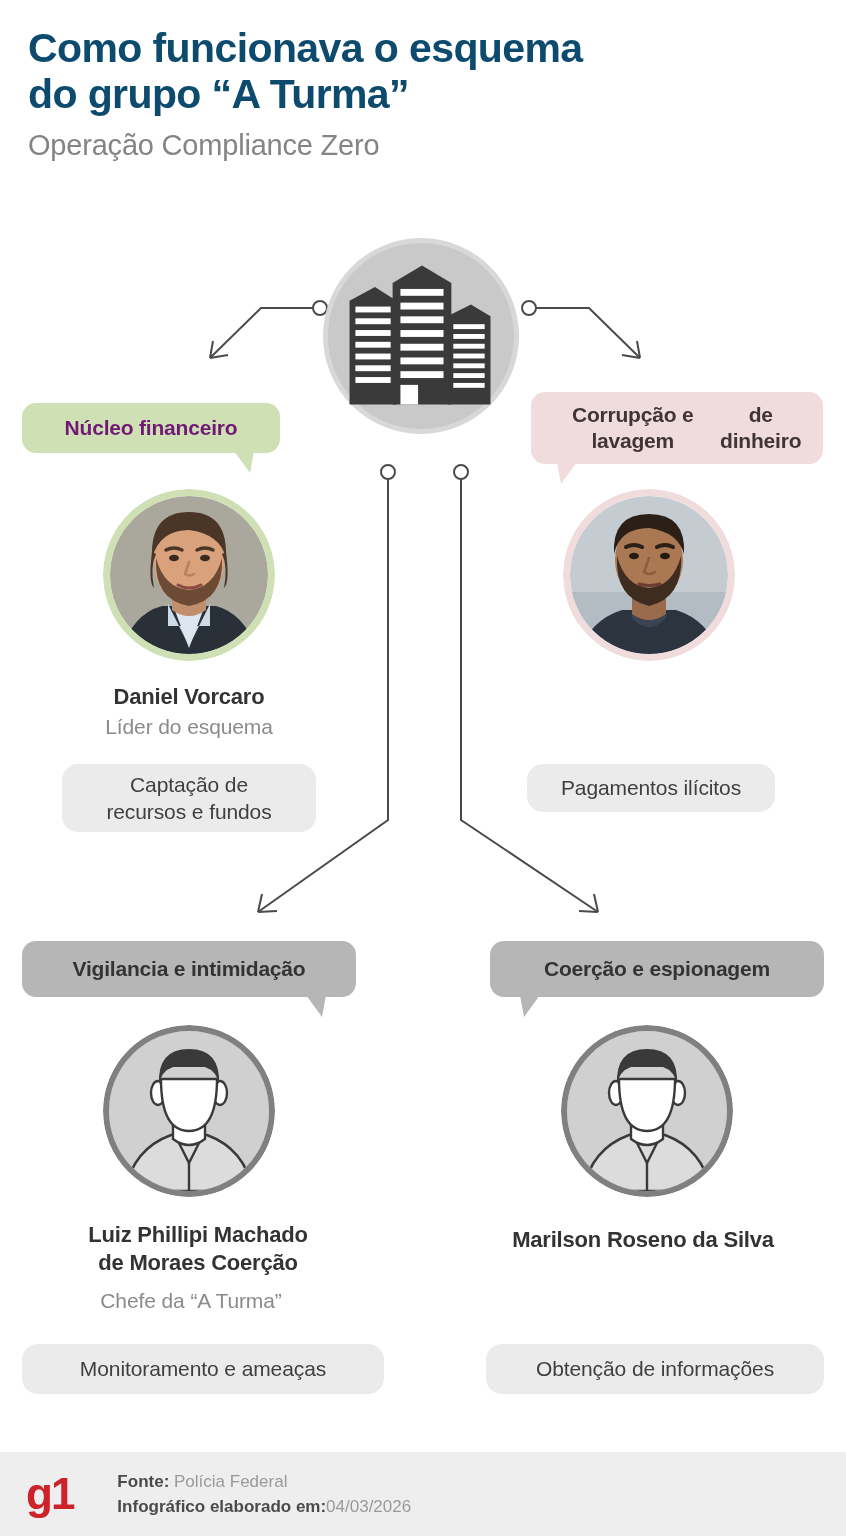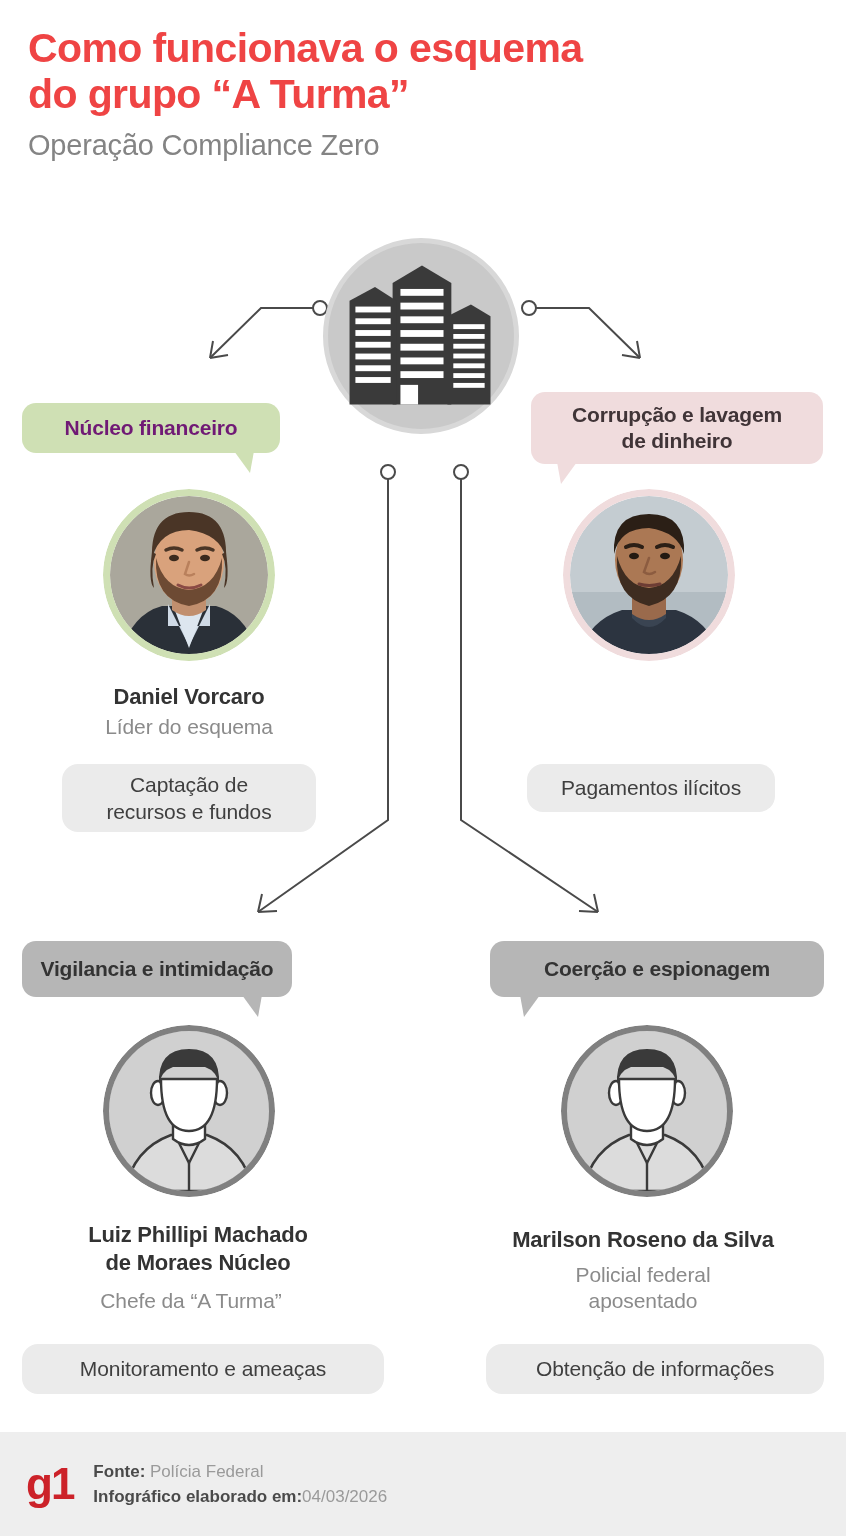"Como funcionava o esquema" .title { color: #ef4444 -> #0c4a6e }
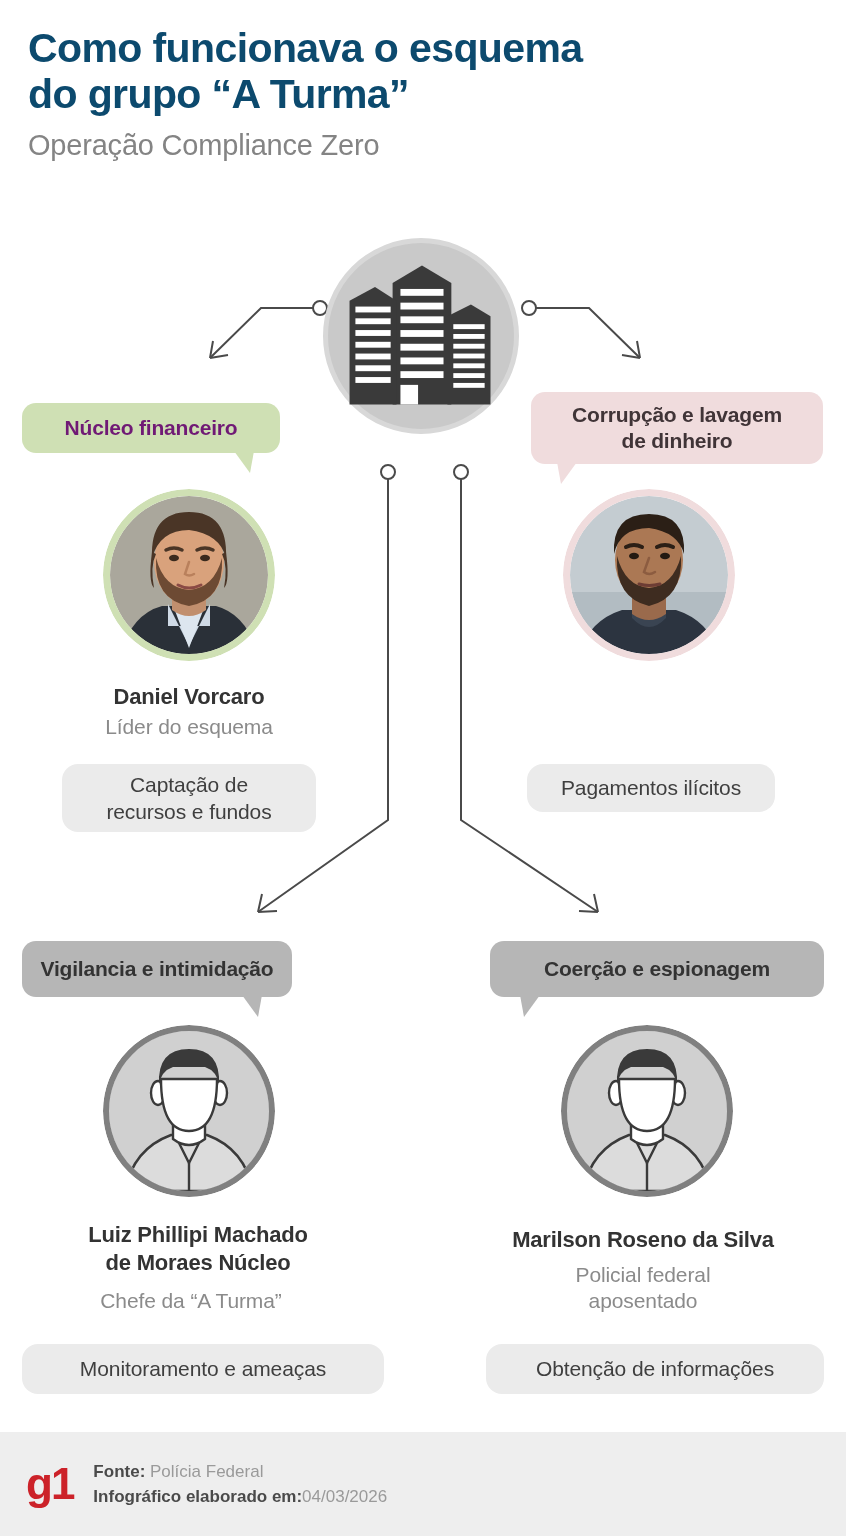"Corrupção e lavagem" div.badge { flex-direction: column -> row }
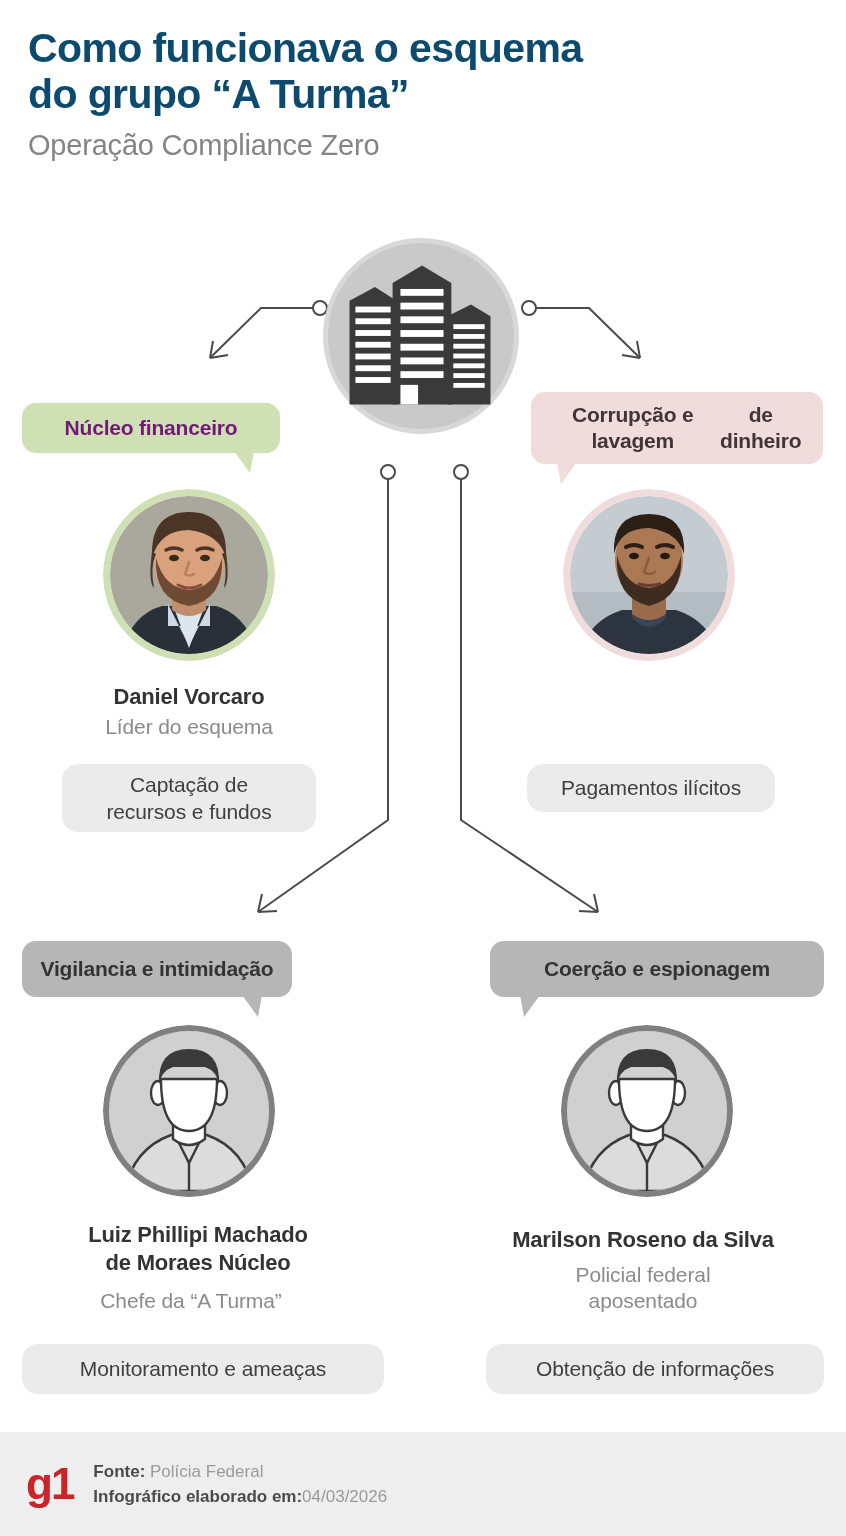"Vigilancia e intimidação" div.badge { width: 270px -> 334px }
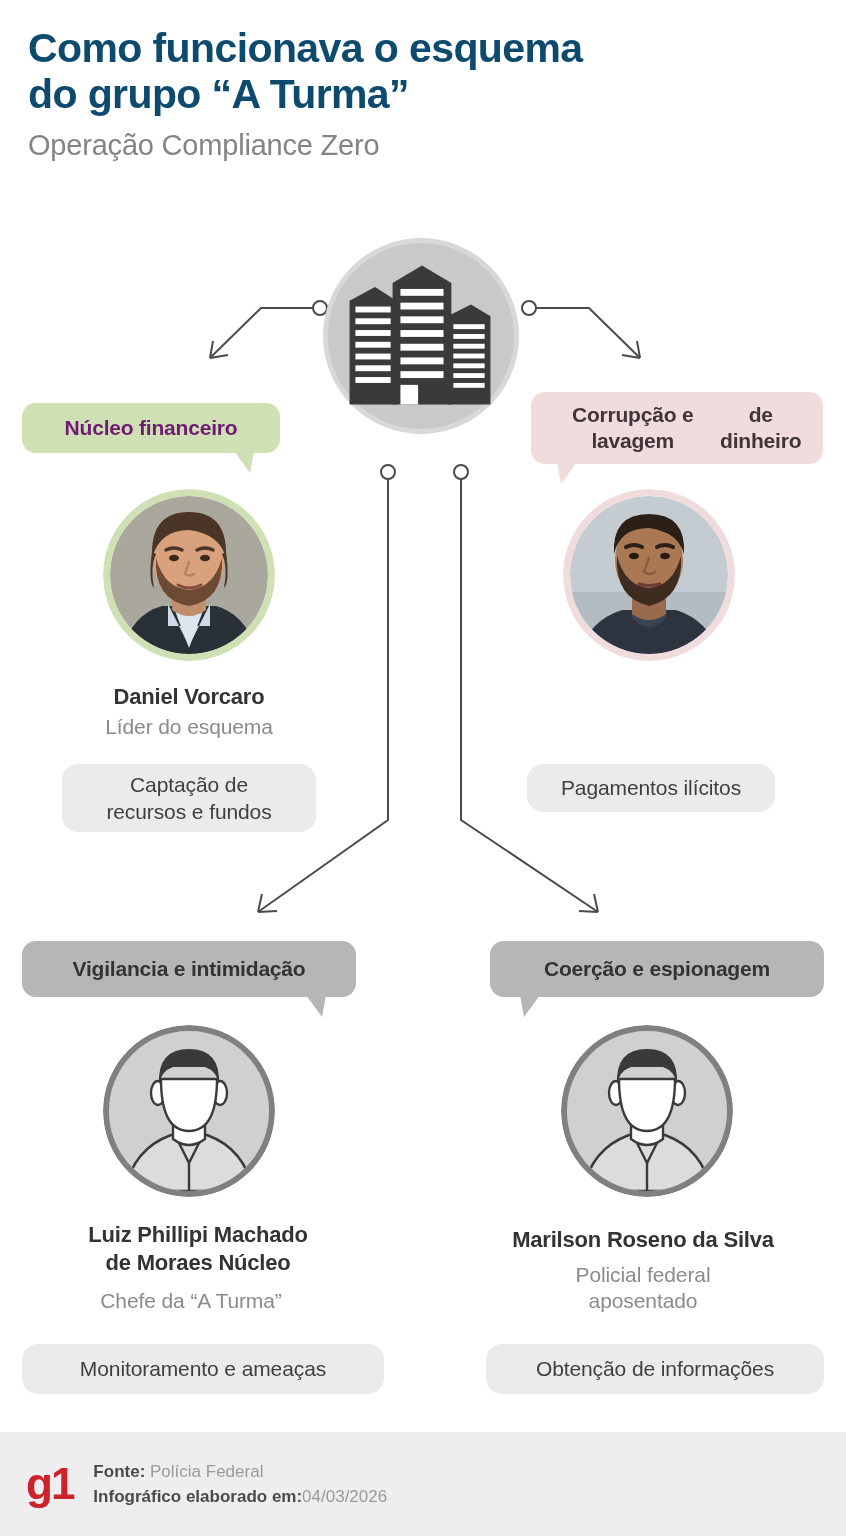"de Moraes Núcleo" span { text: Núcleo -> Coerção }
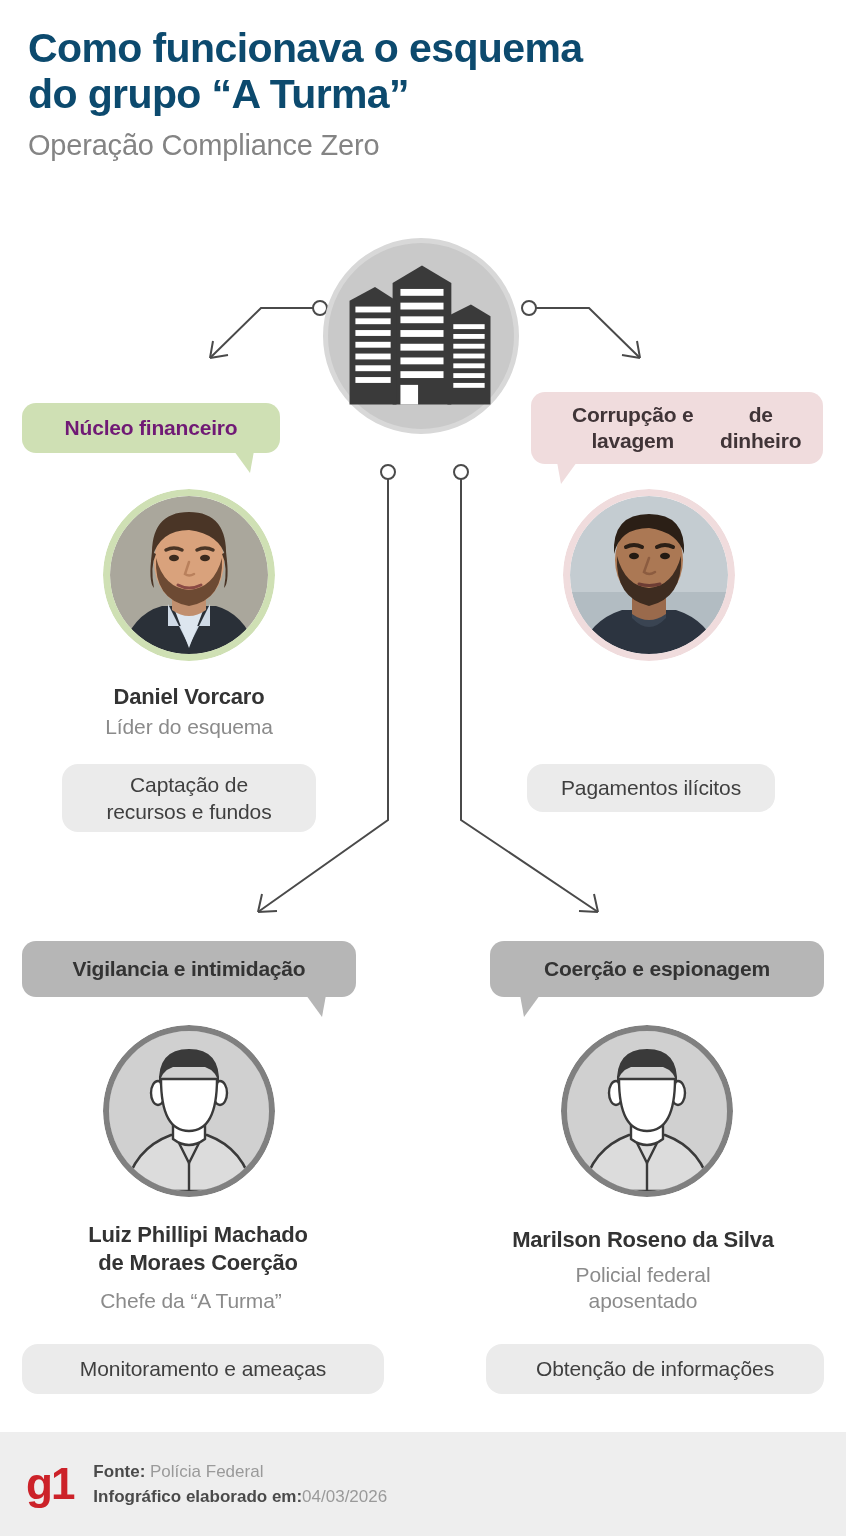"Policial federal" div.person-role { html: <div> <span>Policial federal</span><br> <span>aposentado</span> </div> -> none }
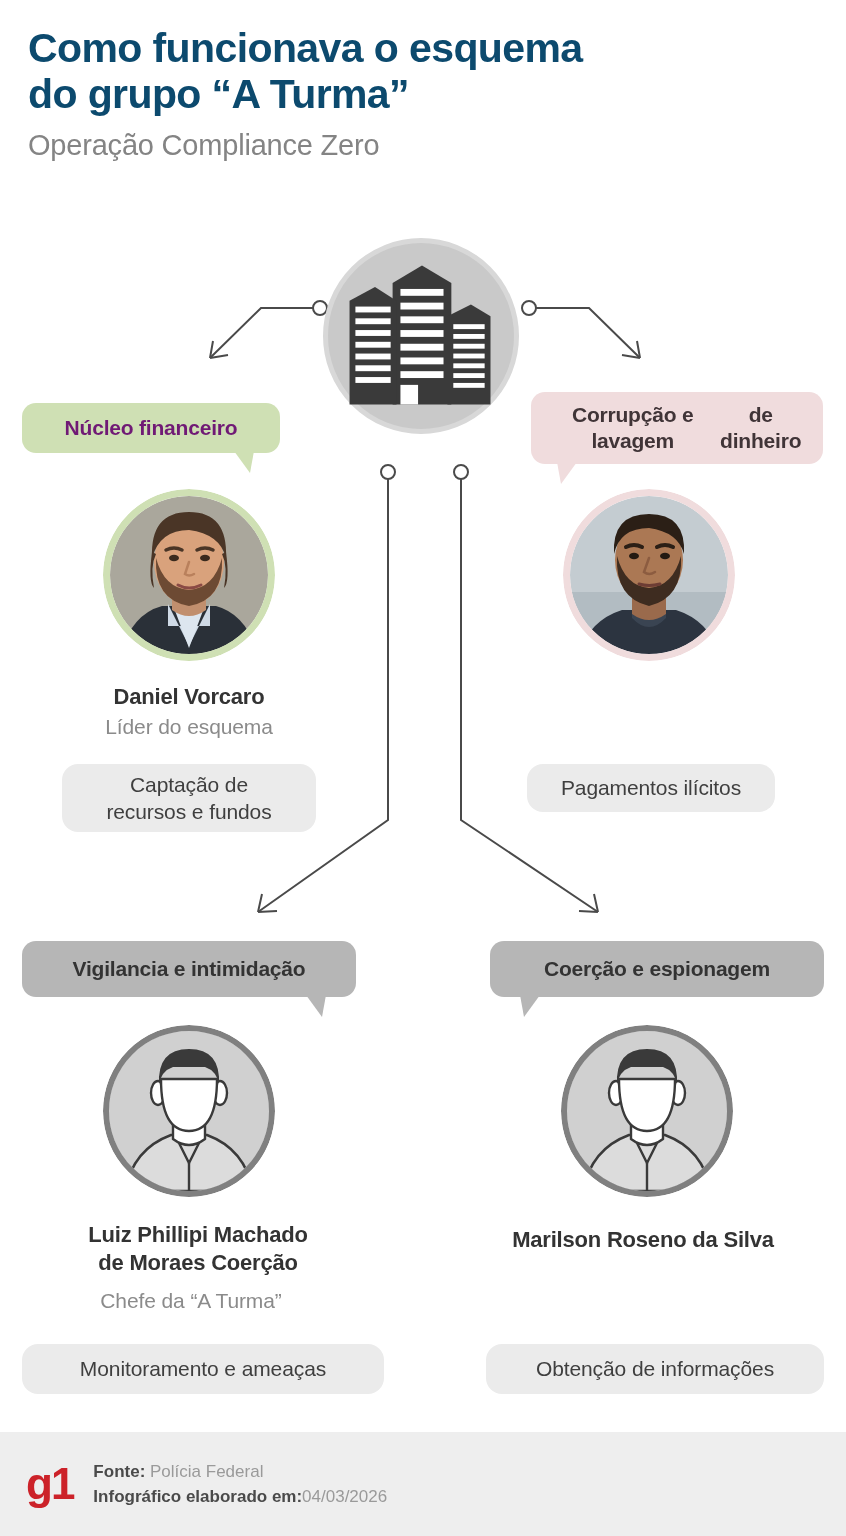"g1" .footer { gap: none -> 24px; height: 104px -> 84px }
